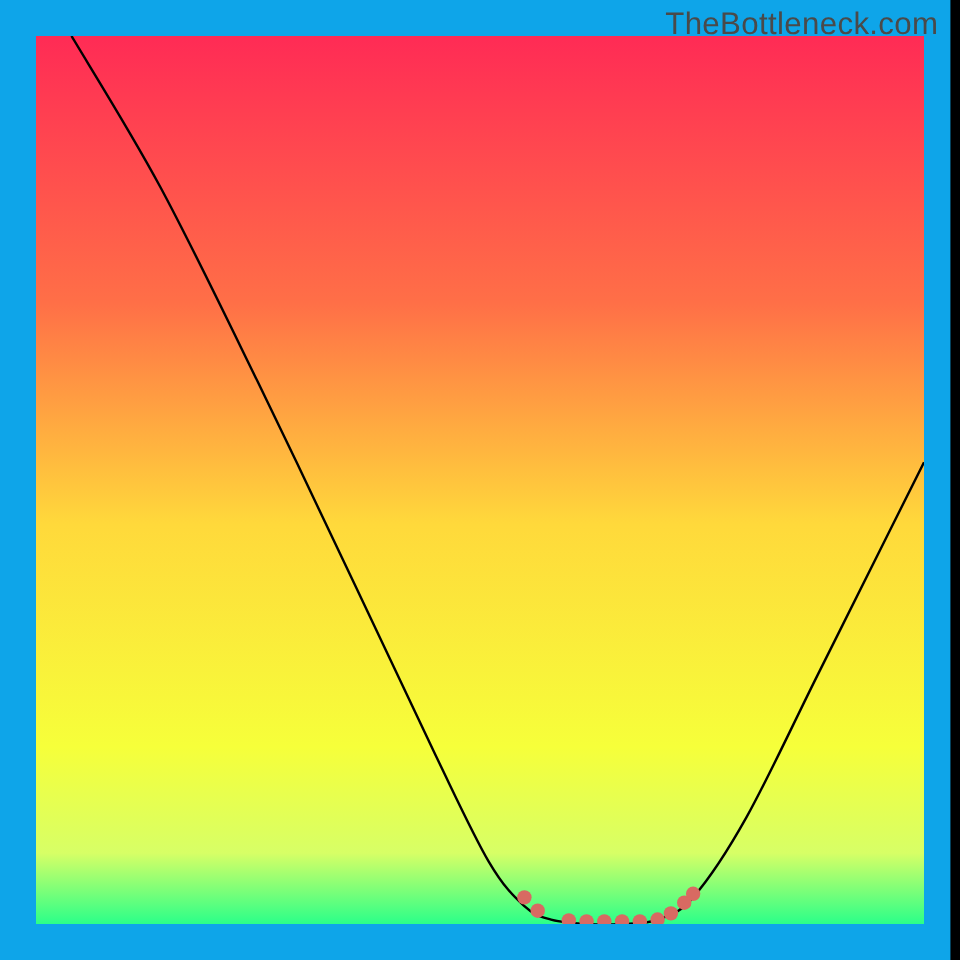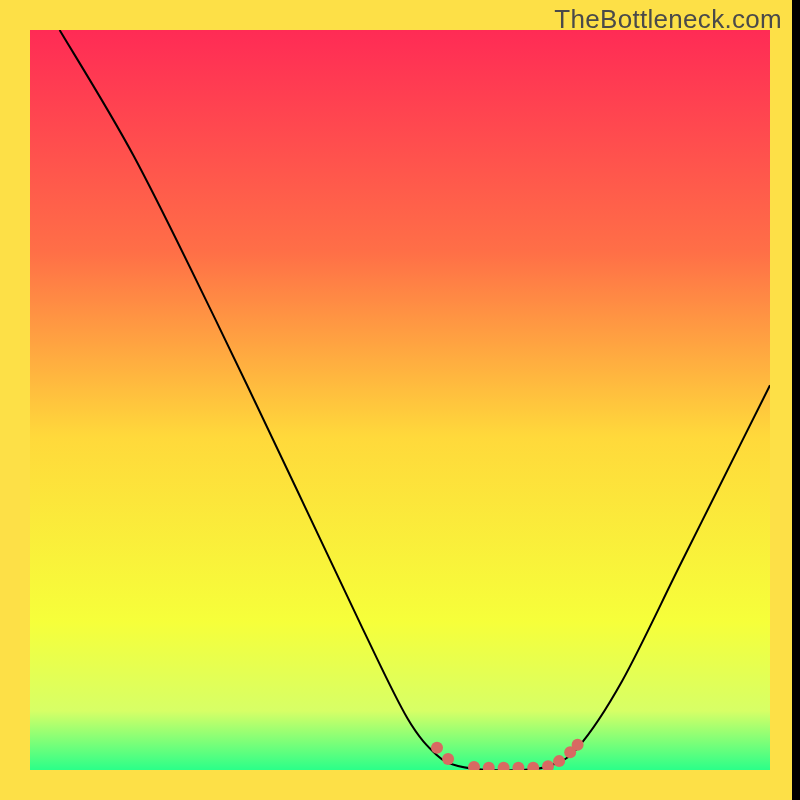"TheBottleneck.com" .frame { background: #fde047 -> #0ea5e9 }
